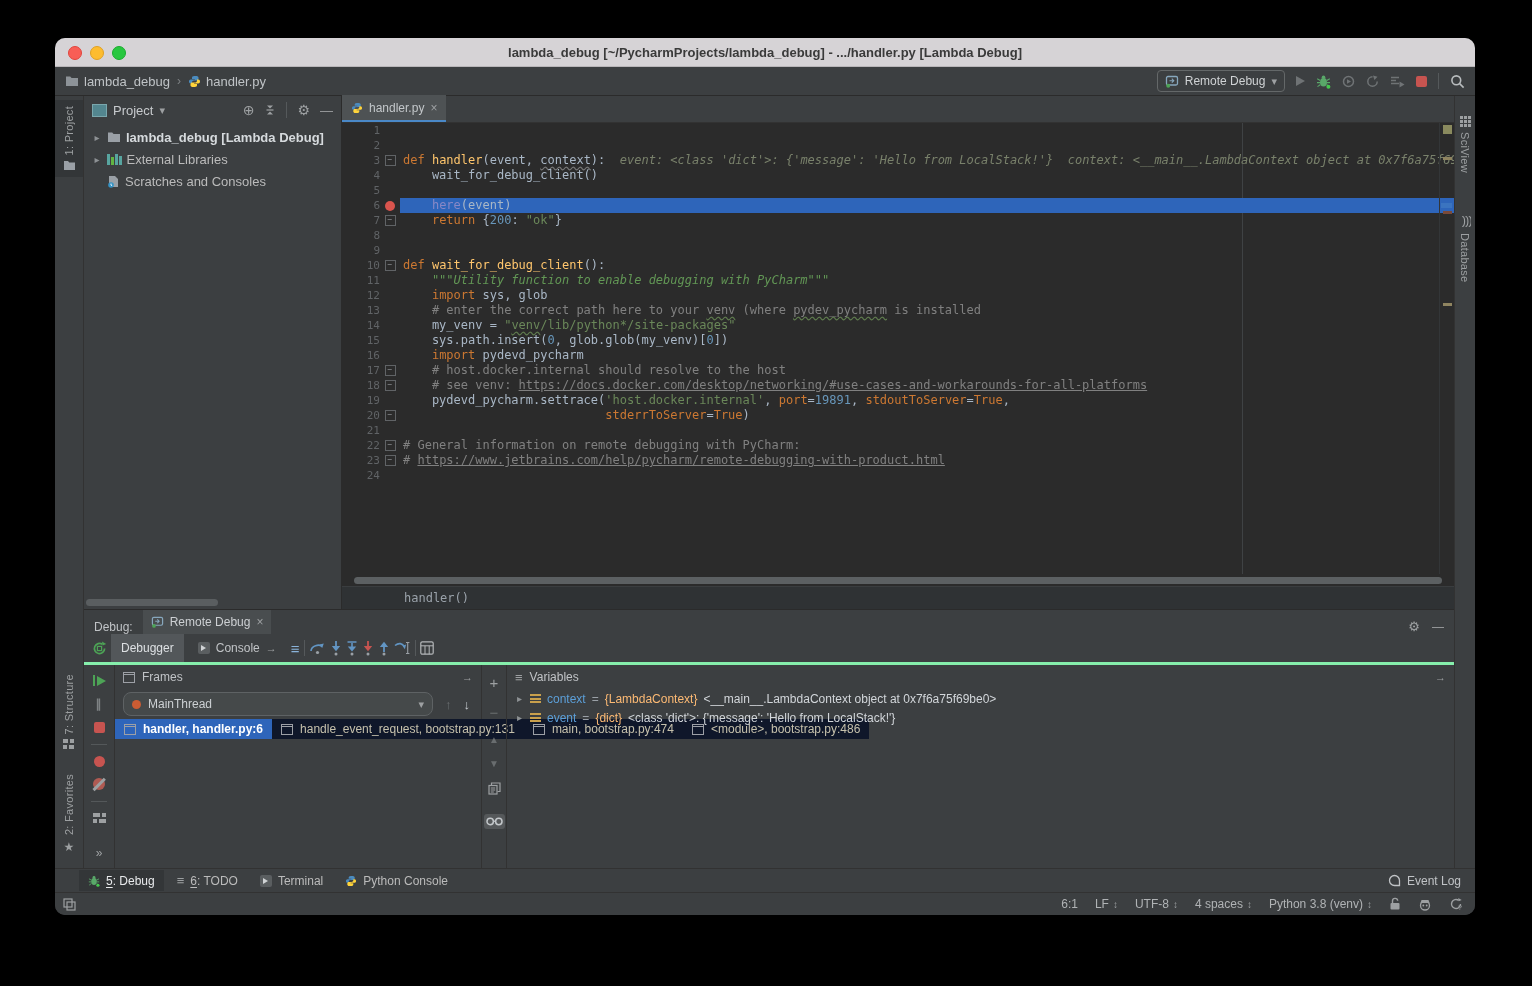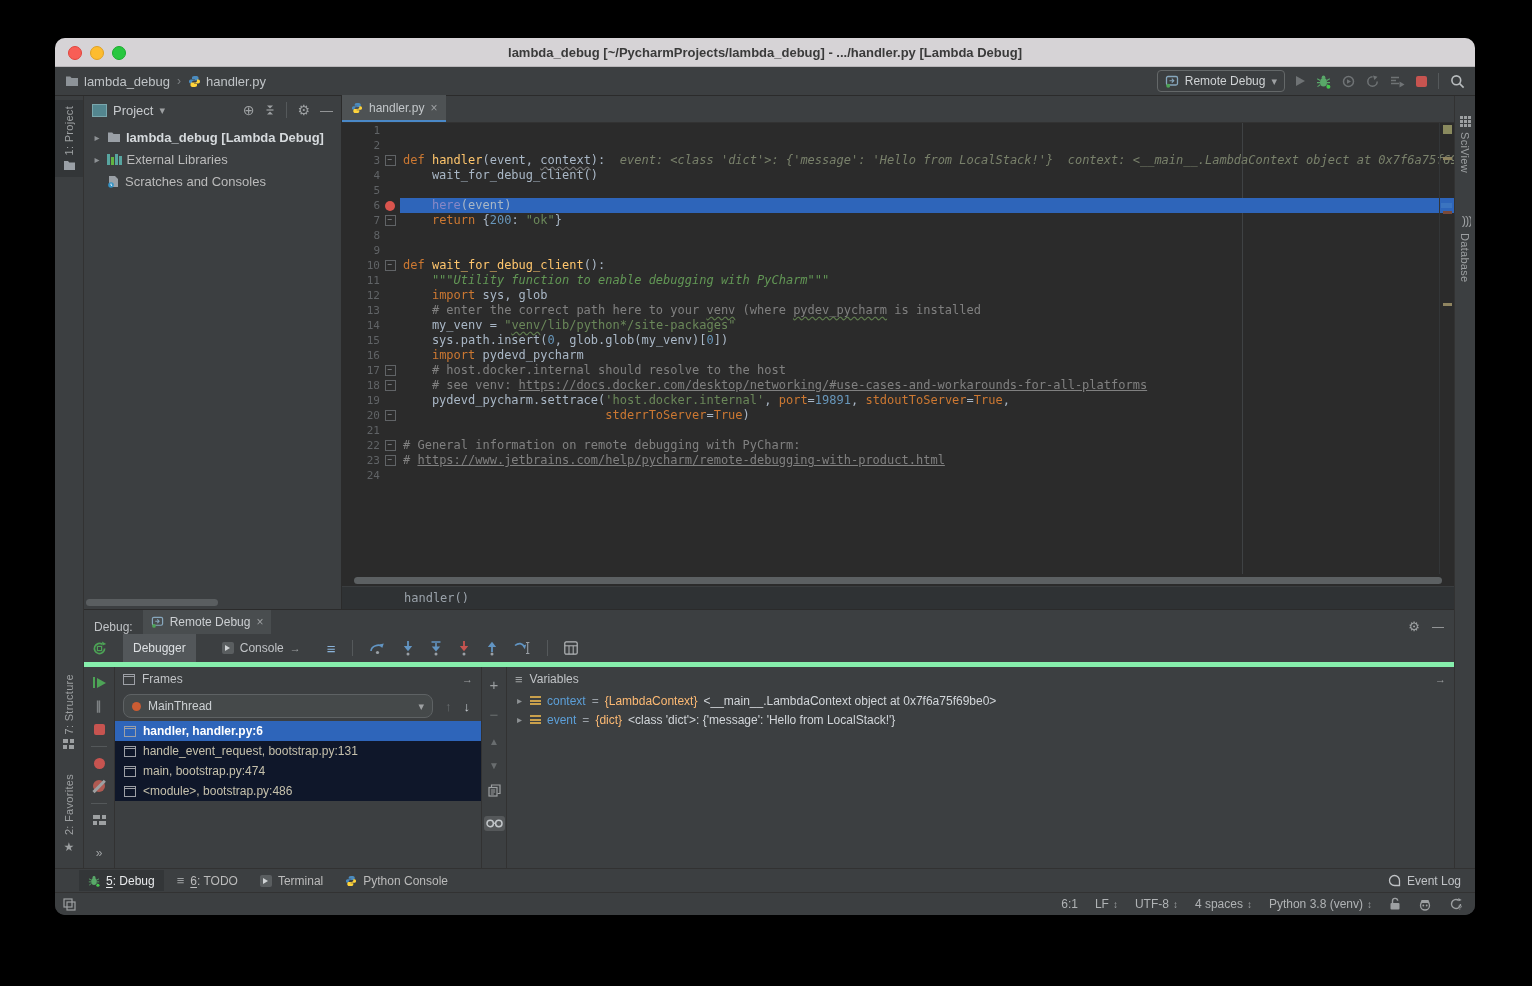"Debugger" .dbg-toolbar { border-bottom: 5px solid #86efac -> 3px solid #86efac; gap: 16px -> 4px }
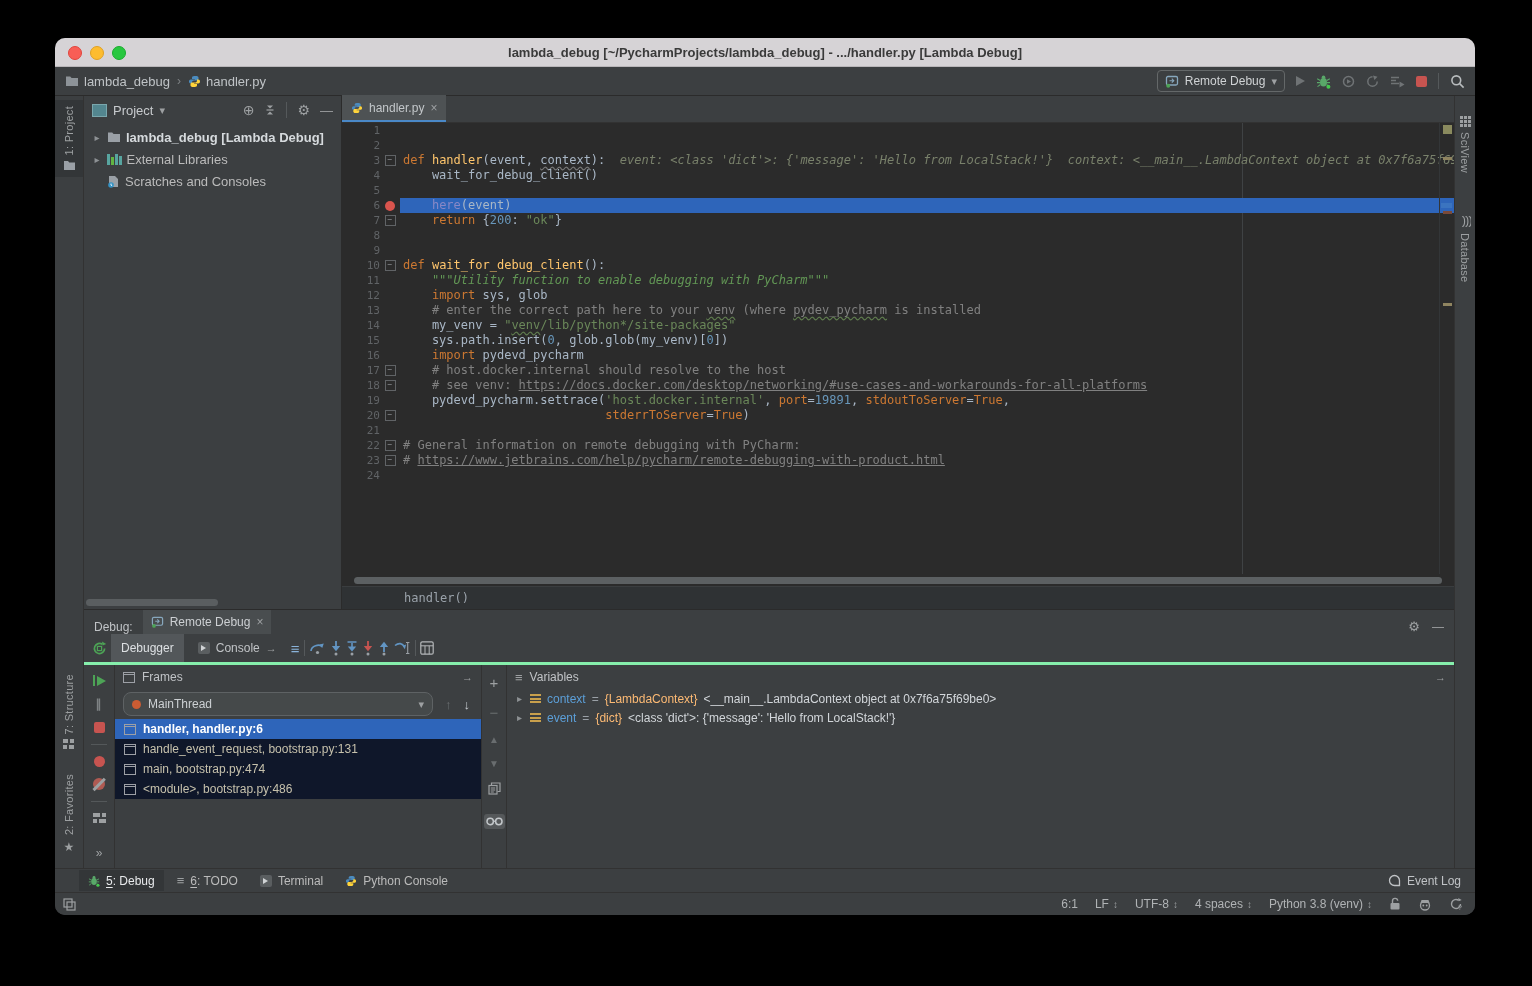"handler, handler.py:6" .frame-list { flex-direction: column -> row }
